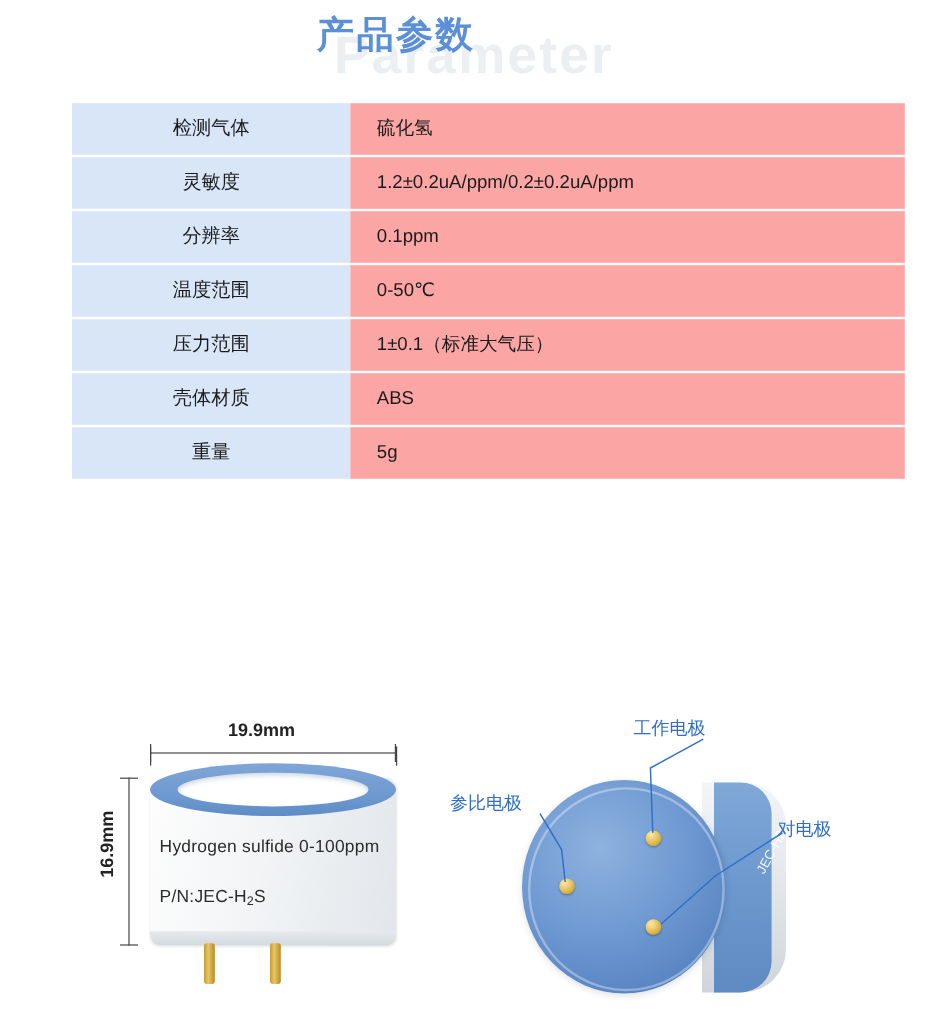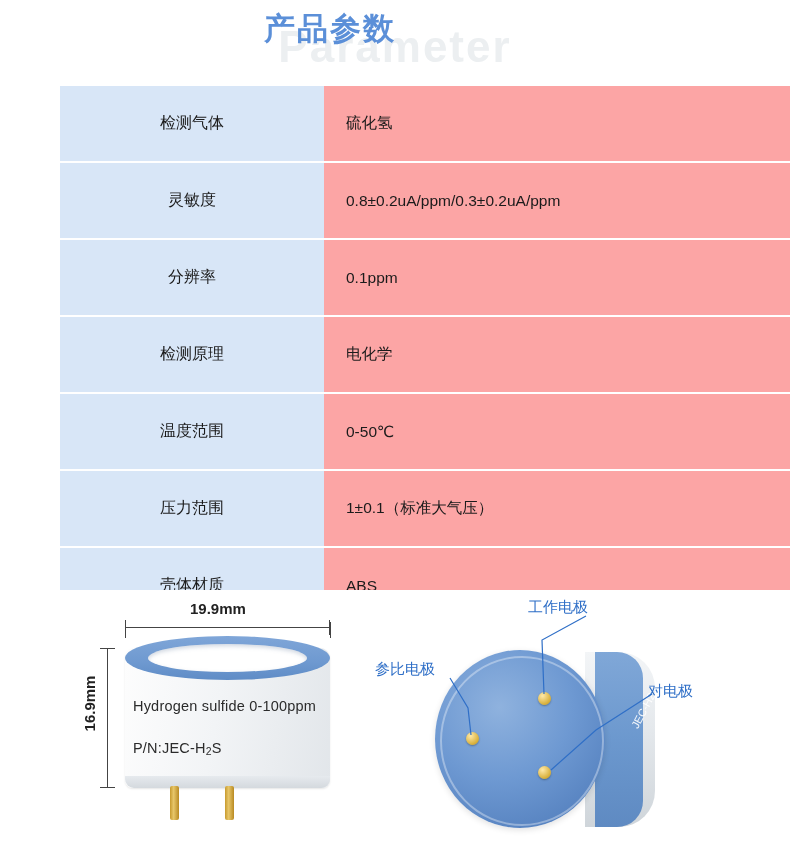"检测气体" .param-table td { padding: 16px -> 0 }
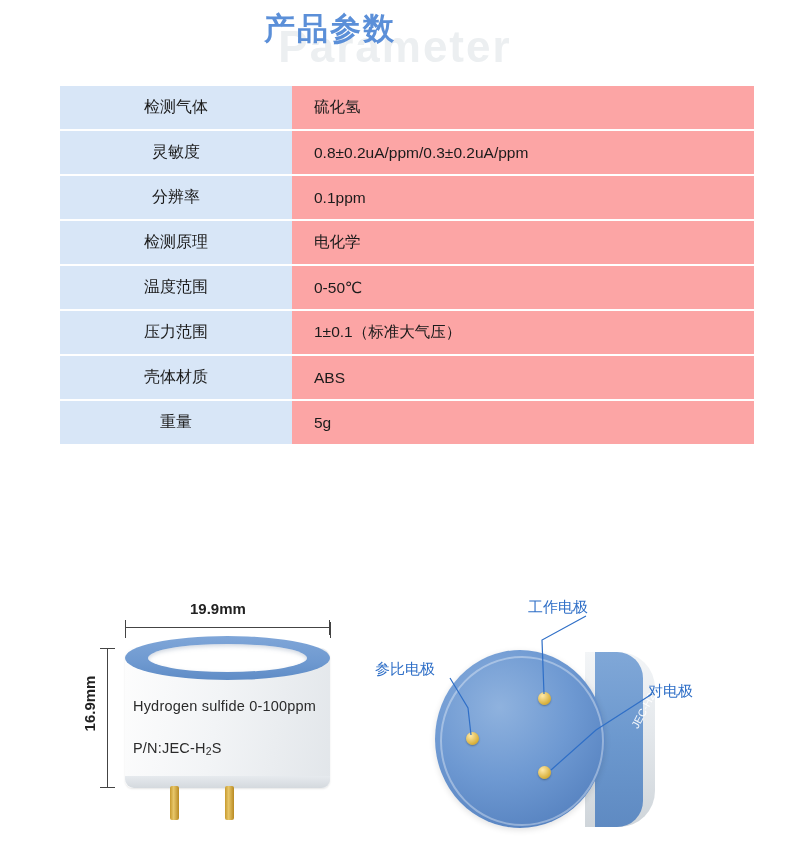"0.8±0.2uA/ppm/0.3±0.2uA/ppm" td.value { text: 0.8±0.2uA/ppm/0.3 -> 1.2±0.2uA/ppm/0.2 }
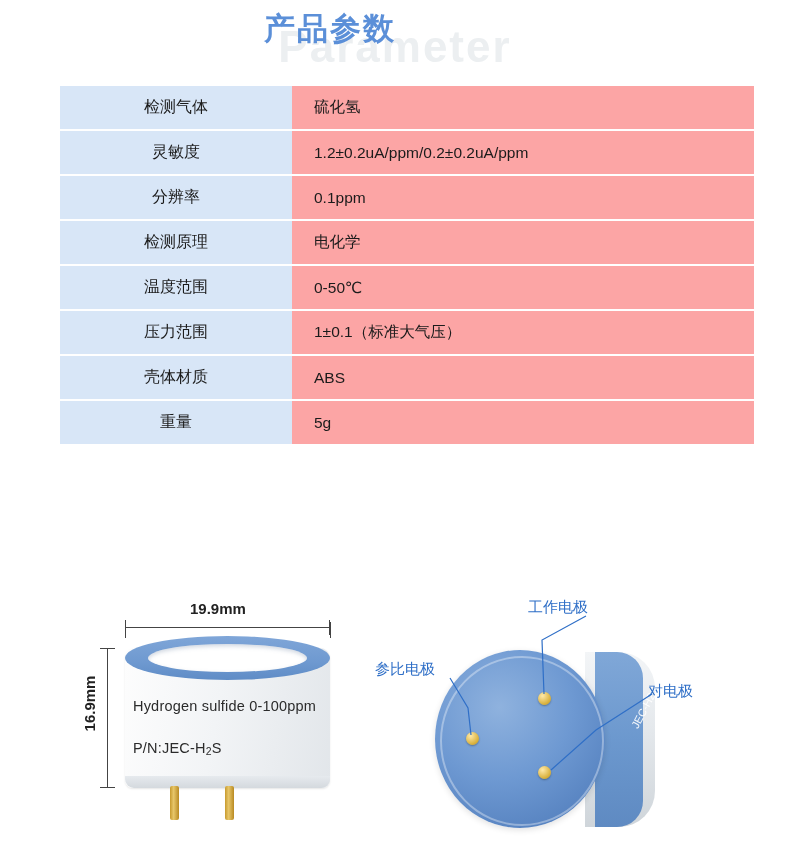"检测原理" tr { html: <tr> <td>检测原理</td> <td>电化学</td> </tr> -> none }
